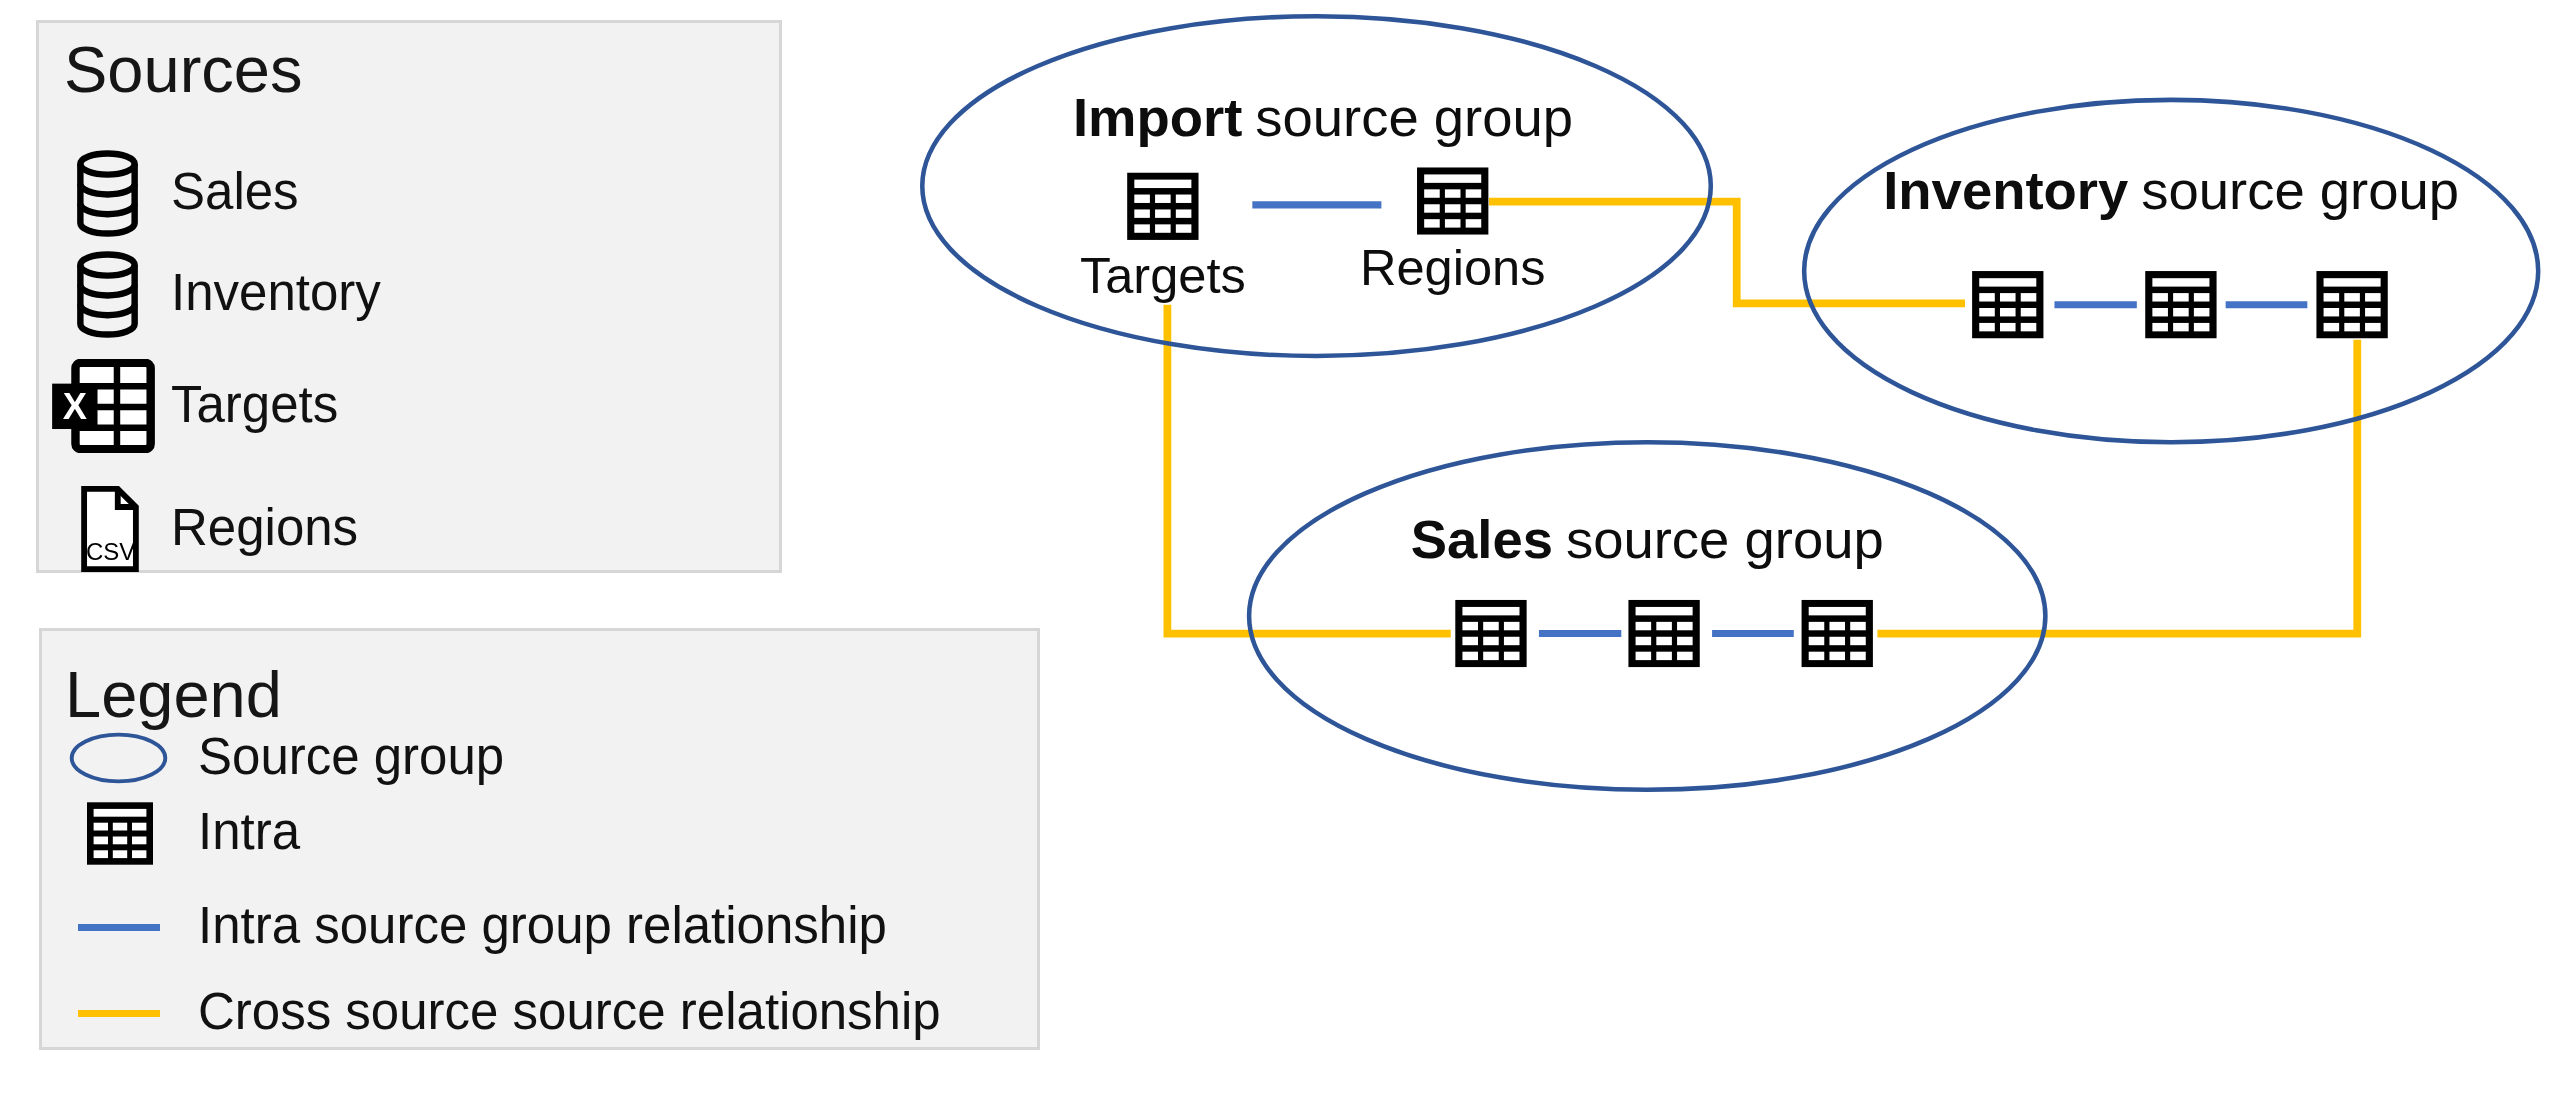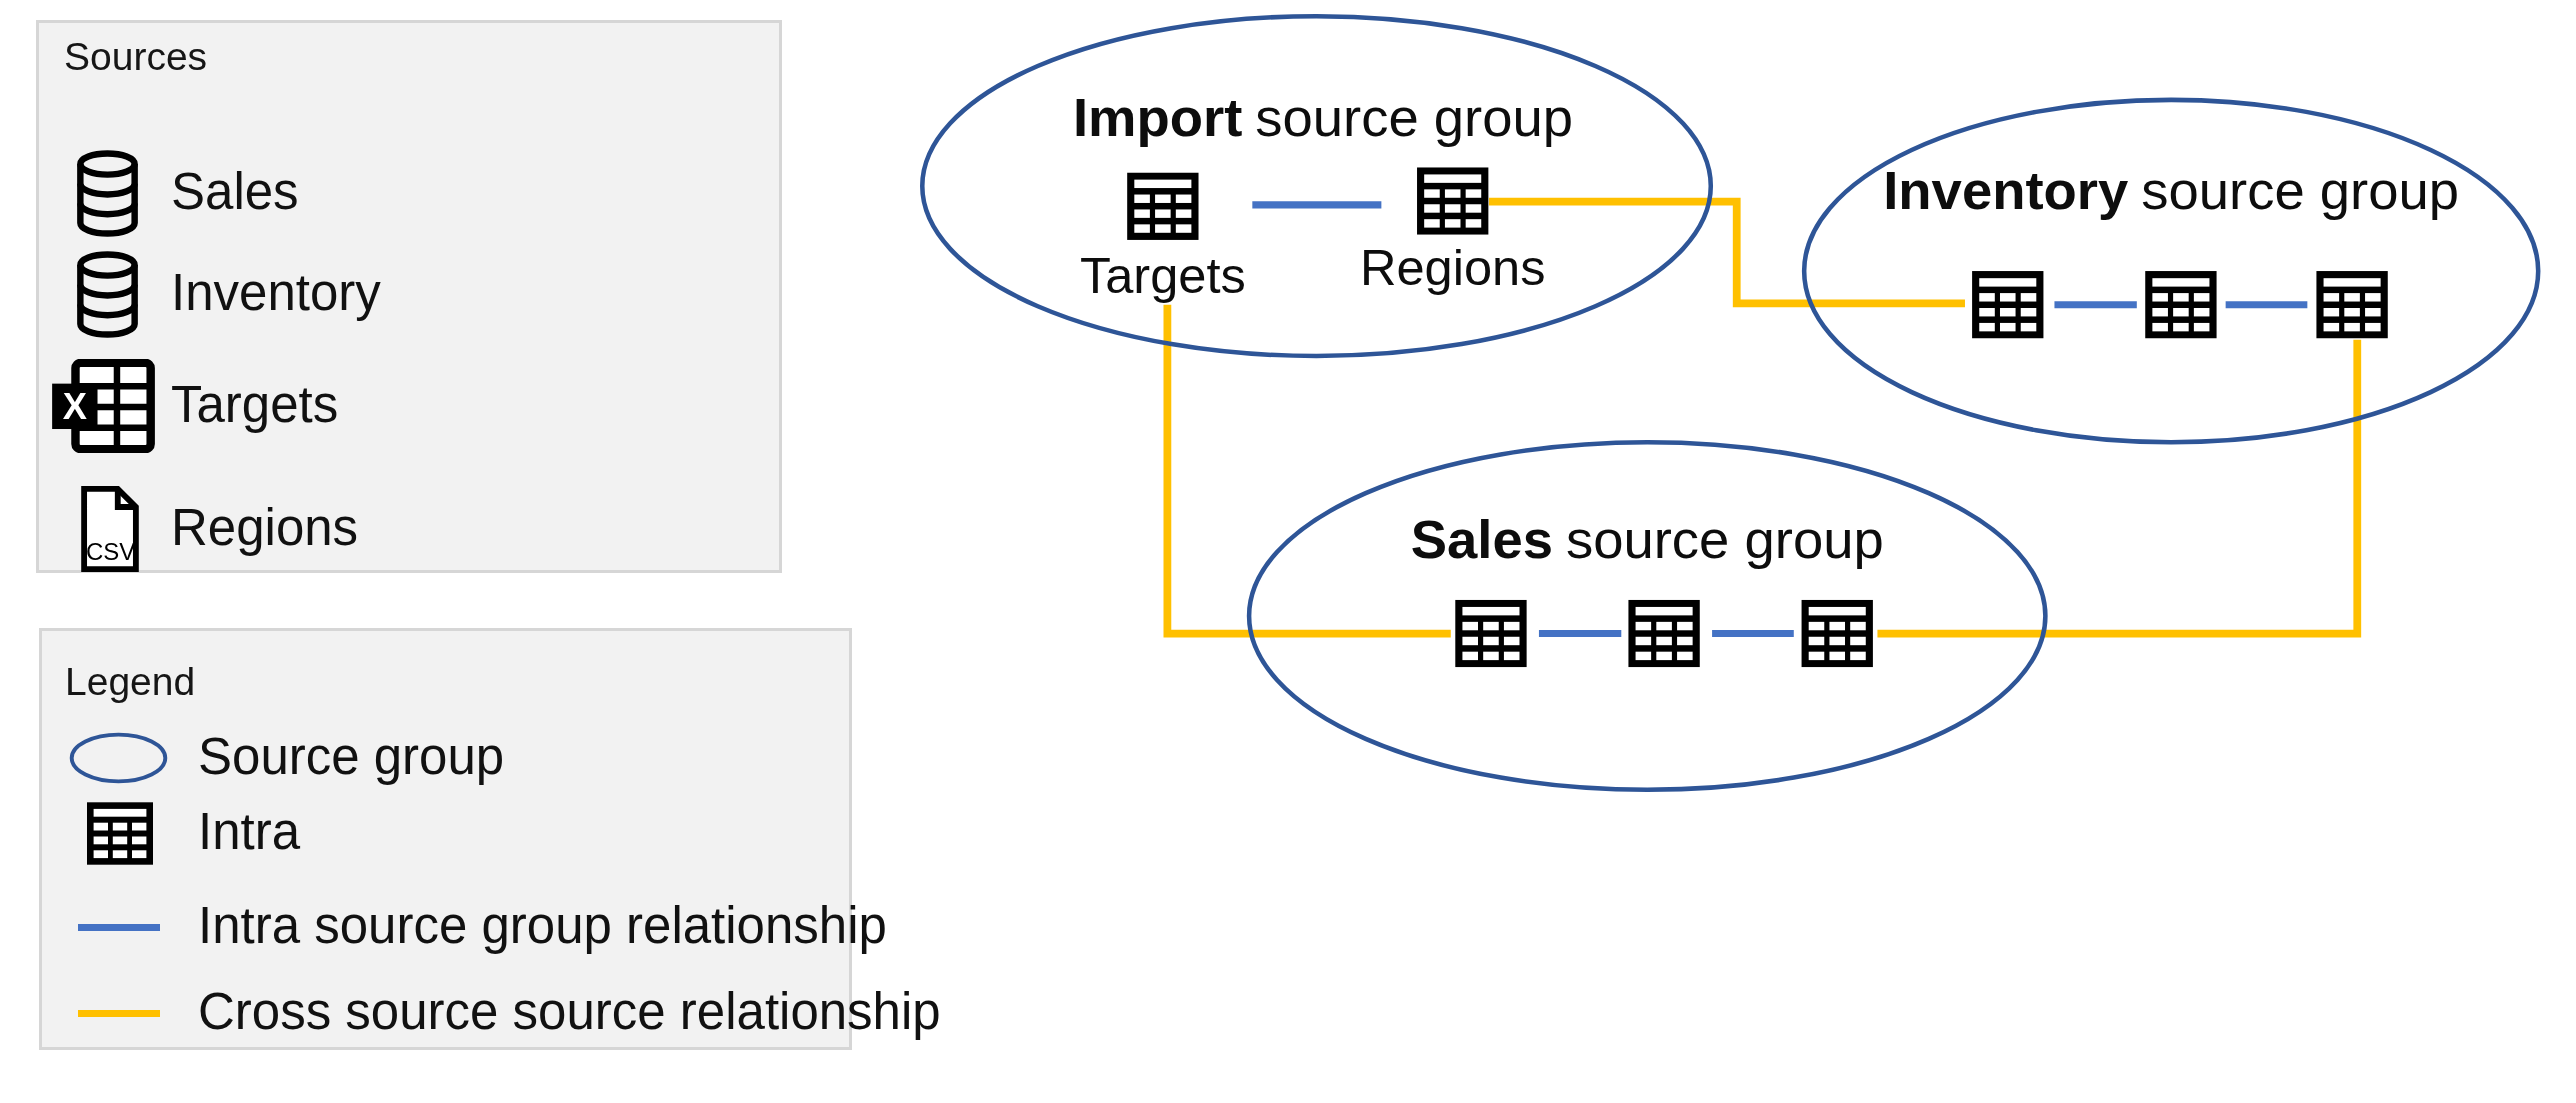"Sources" .panel-title { font-size: 39px -> 65px }
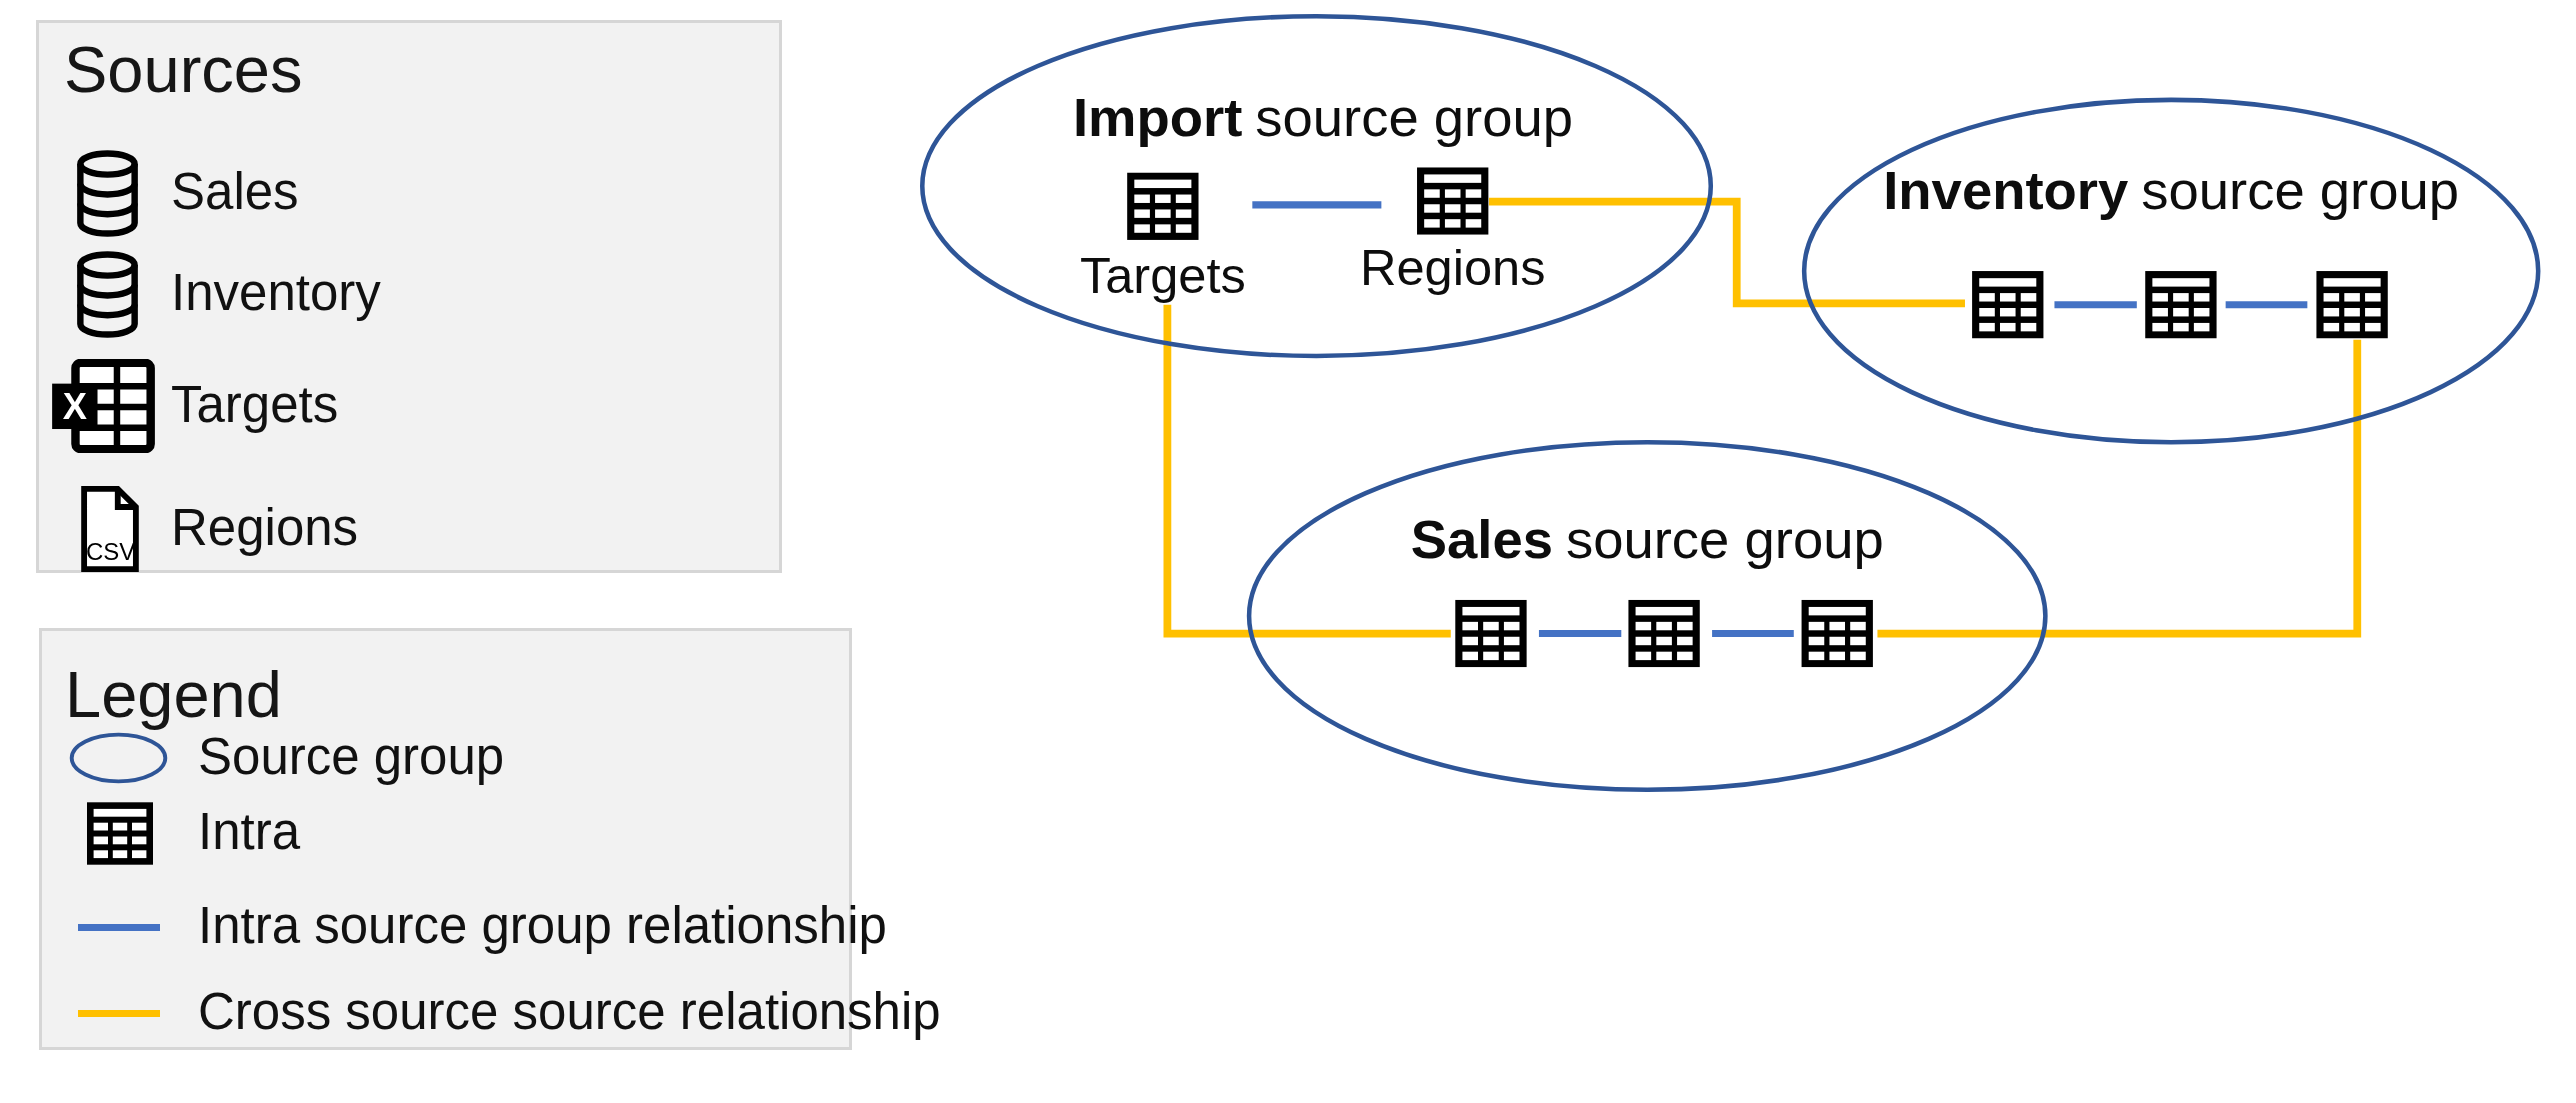"Legend" #legend-panel { width: 813px -> 1001px }
